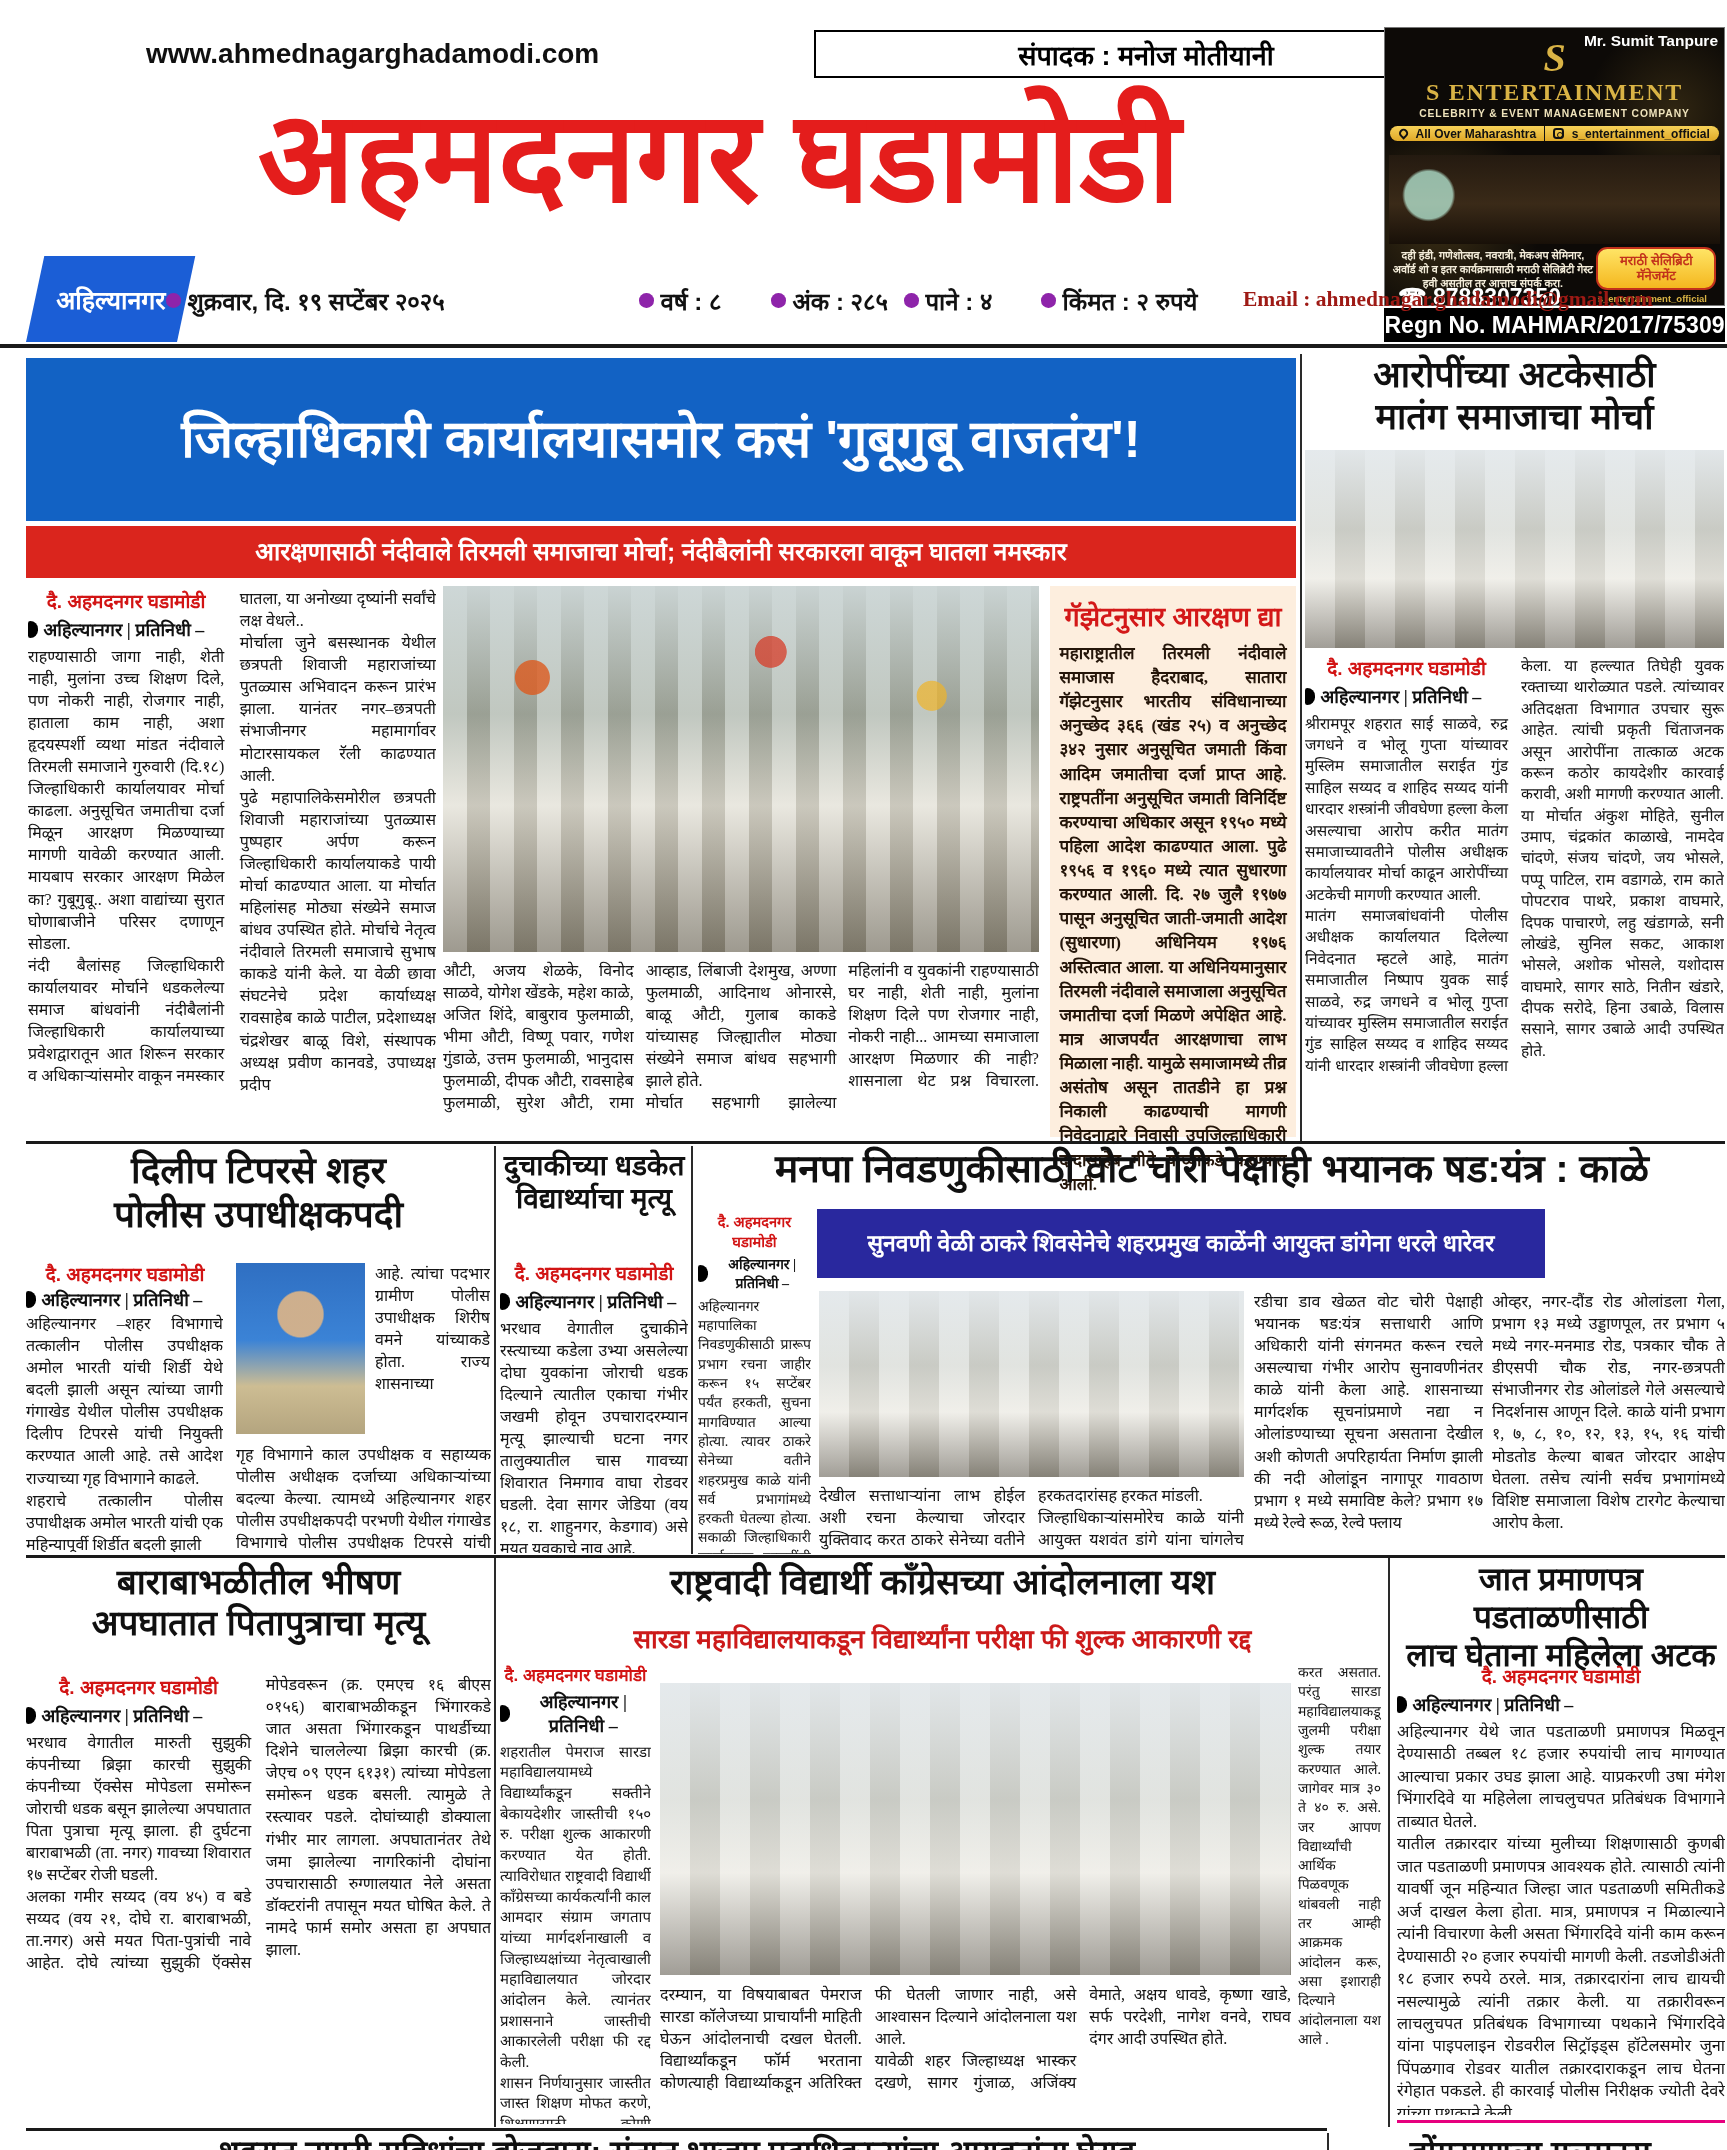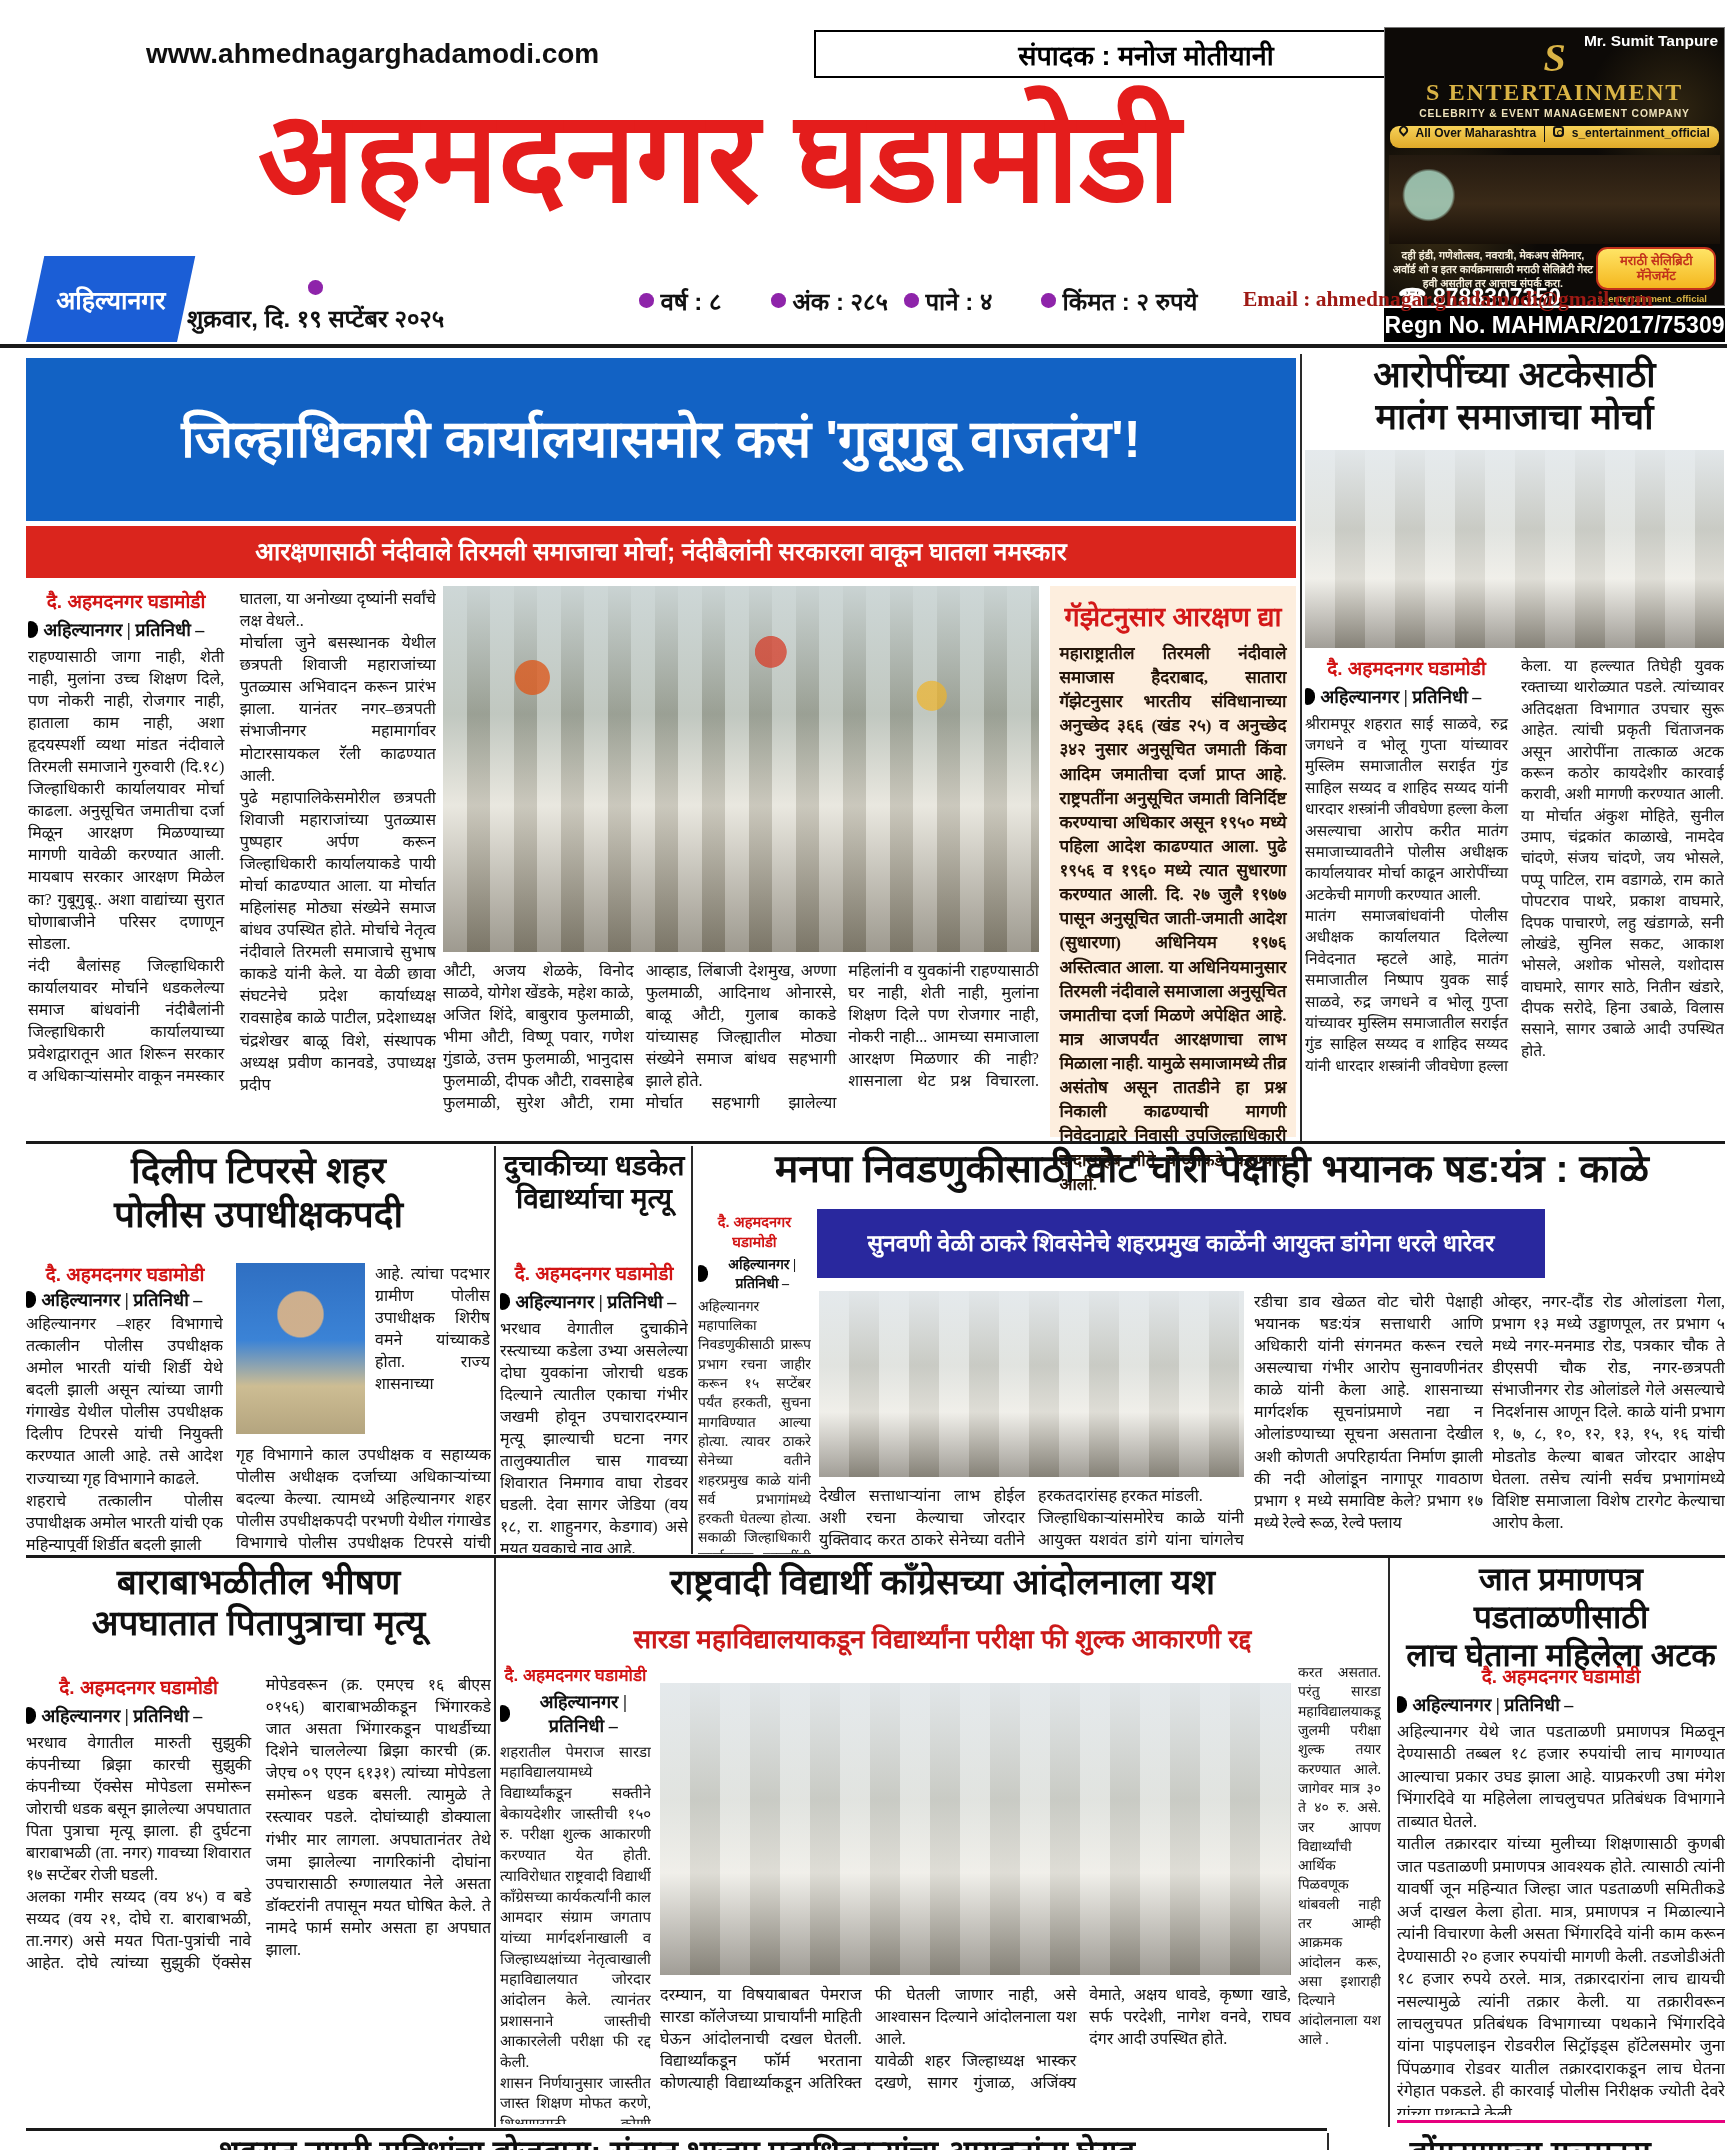"All Over Maharashtra" #ad-strip { align-items: none -> center; height: 22px -> 15px }
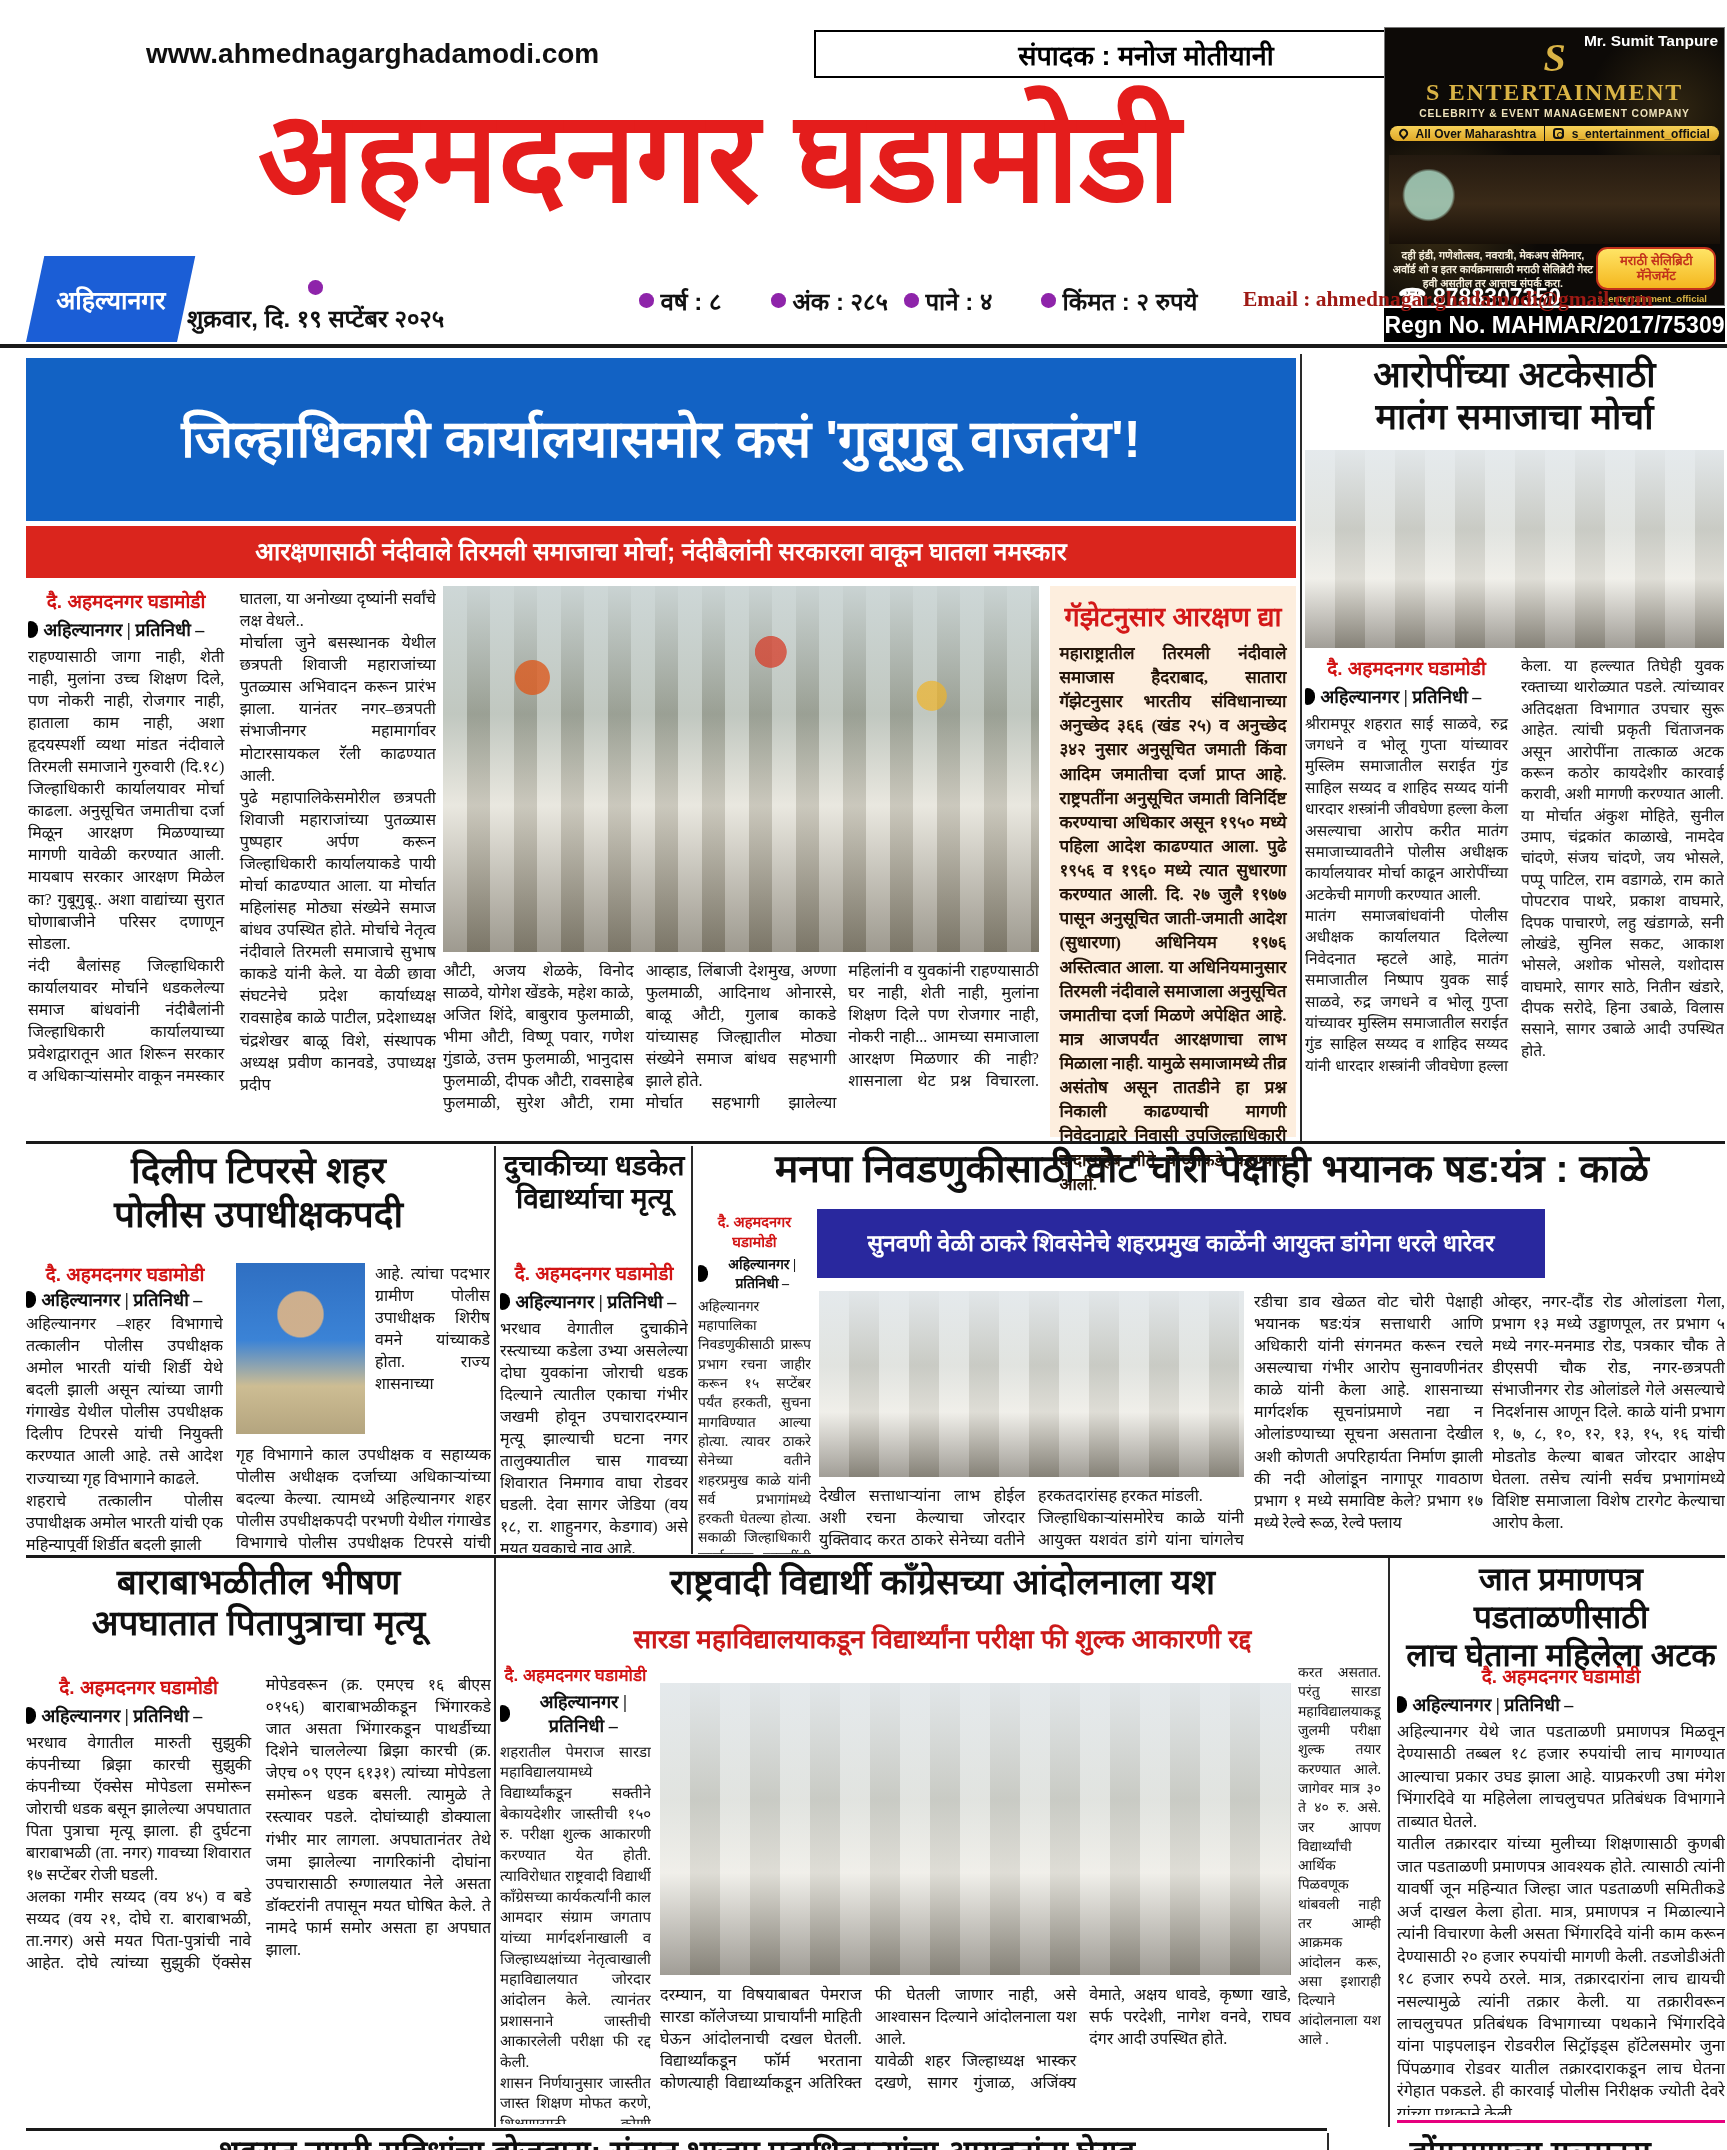"शुक्रवार, दि. १९ सप्टेंबर २०२५" #ii-date { flex-direction: column -> none; left: 187px -> 166px }
